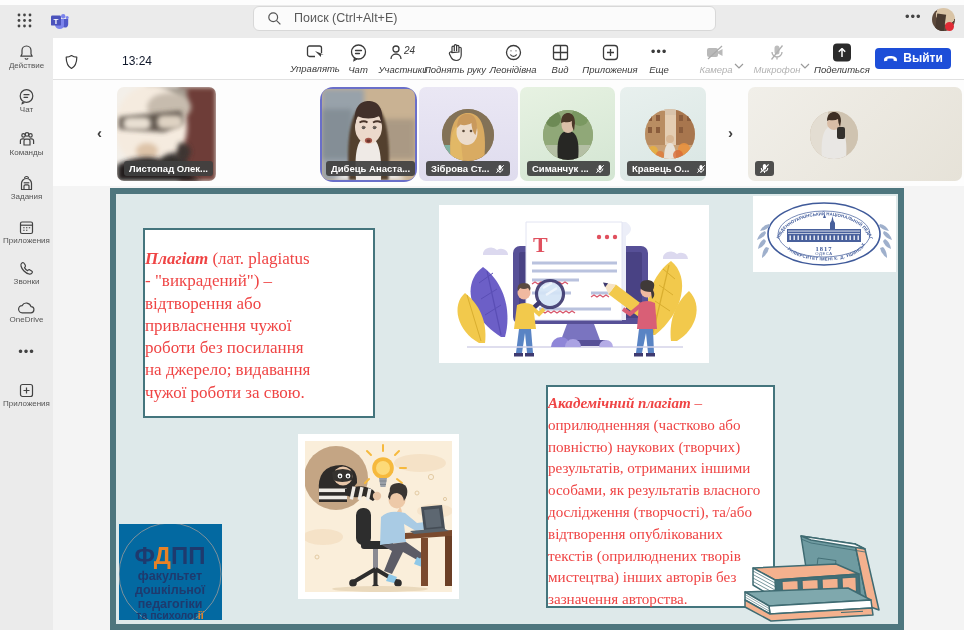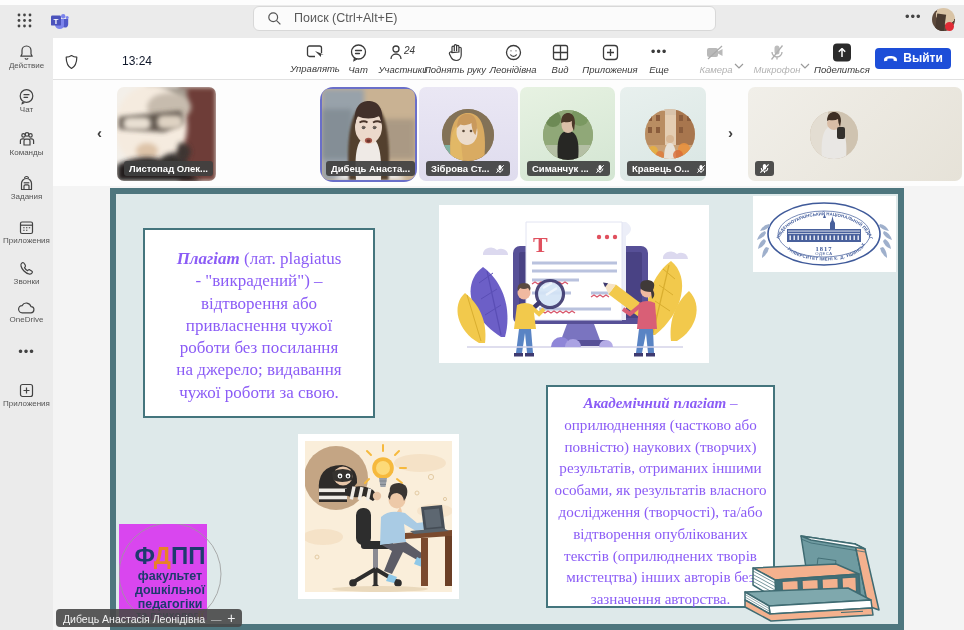"Плагіат (лат. plagiatus" .txtbox { color: #8b5cf6 -> #ef4444; text-align: center -> left }
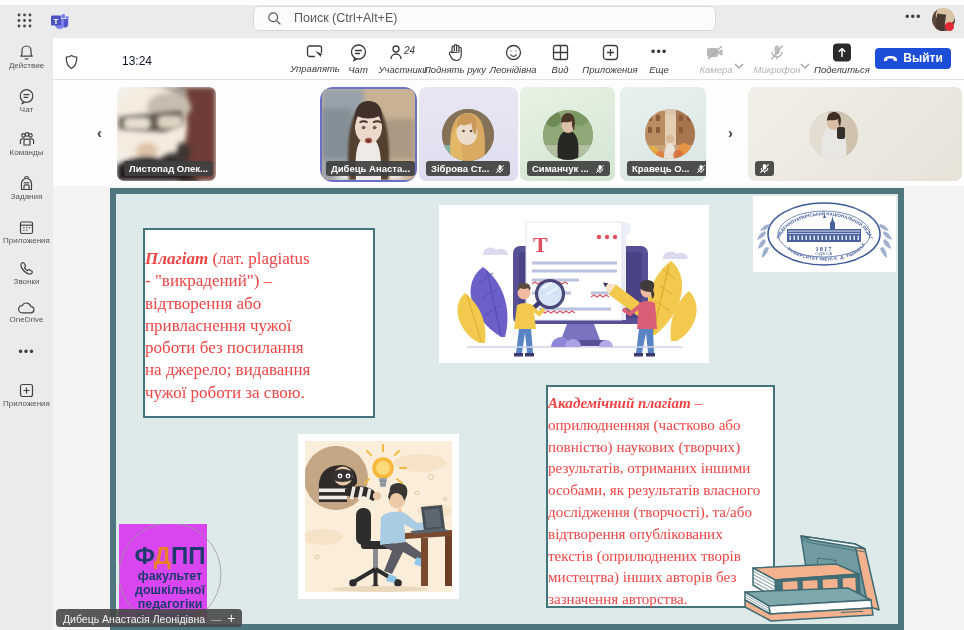"ФДПП" div.abs { background: #d946ef -> #0369a1; width: 88px -> 103px }
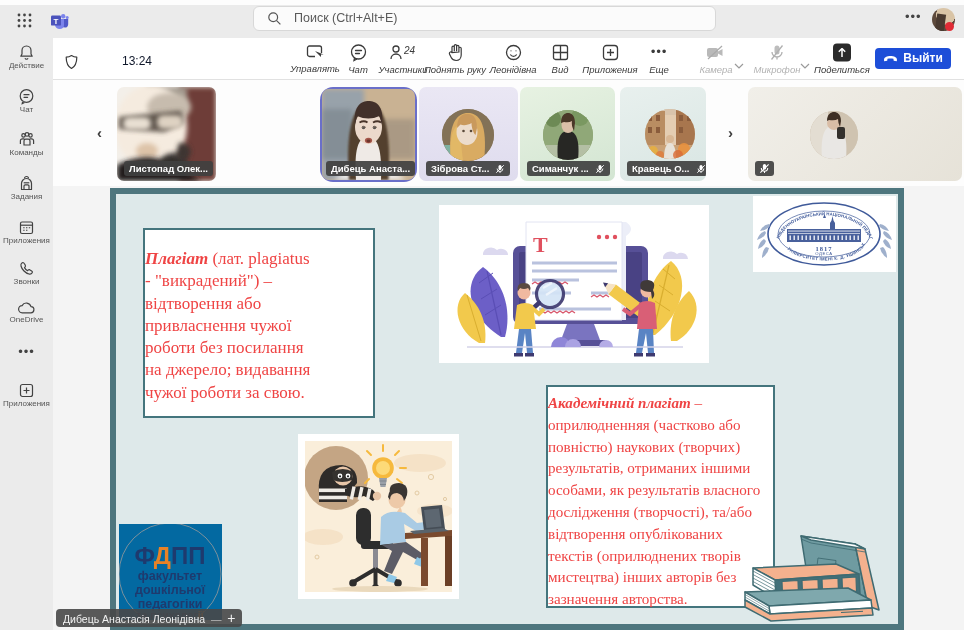"Дибець Анастасія Леонідівна — +" div { html: <div>Дибець Анастасія Леонідівна&nbsp;&nbsp;<span>—</span>&nbsp;&nbsp;<span>+</span></div> -> none }
